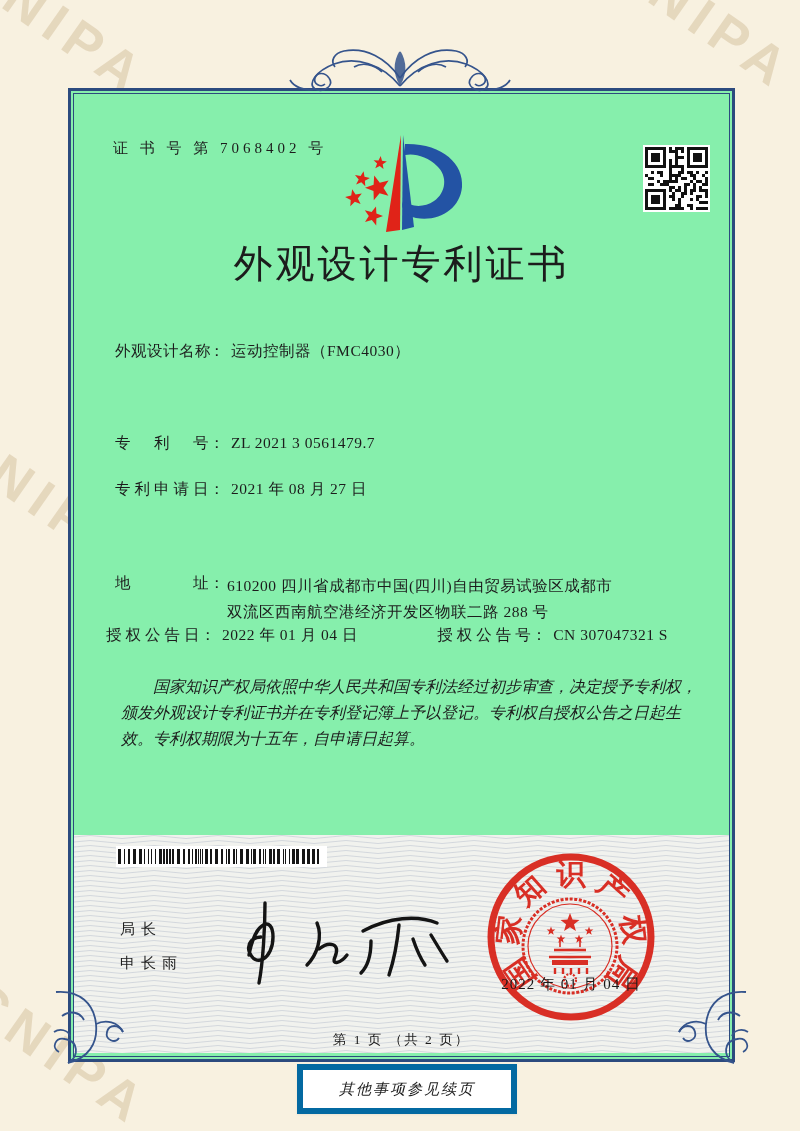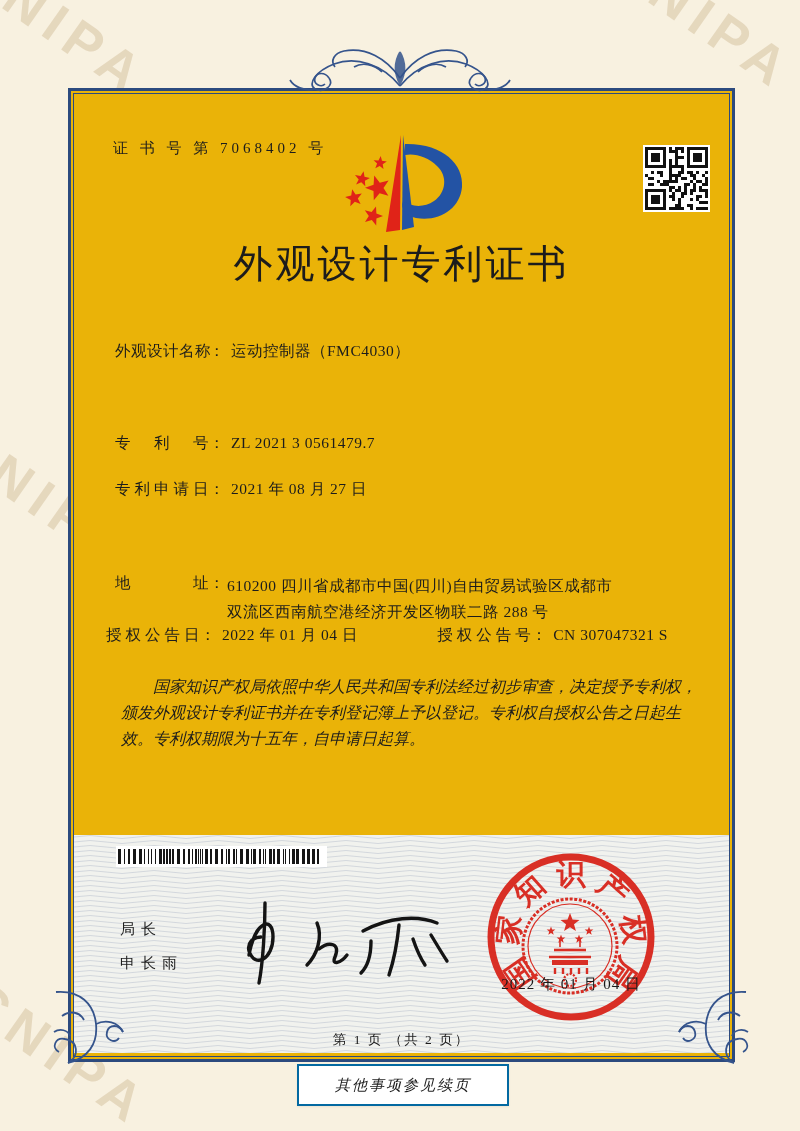"证 书 号 第 7068402" .frame { background: #eab308 -> #86efac }
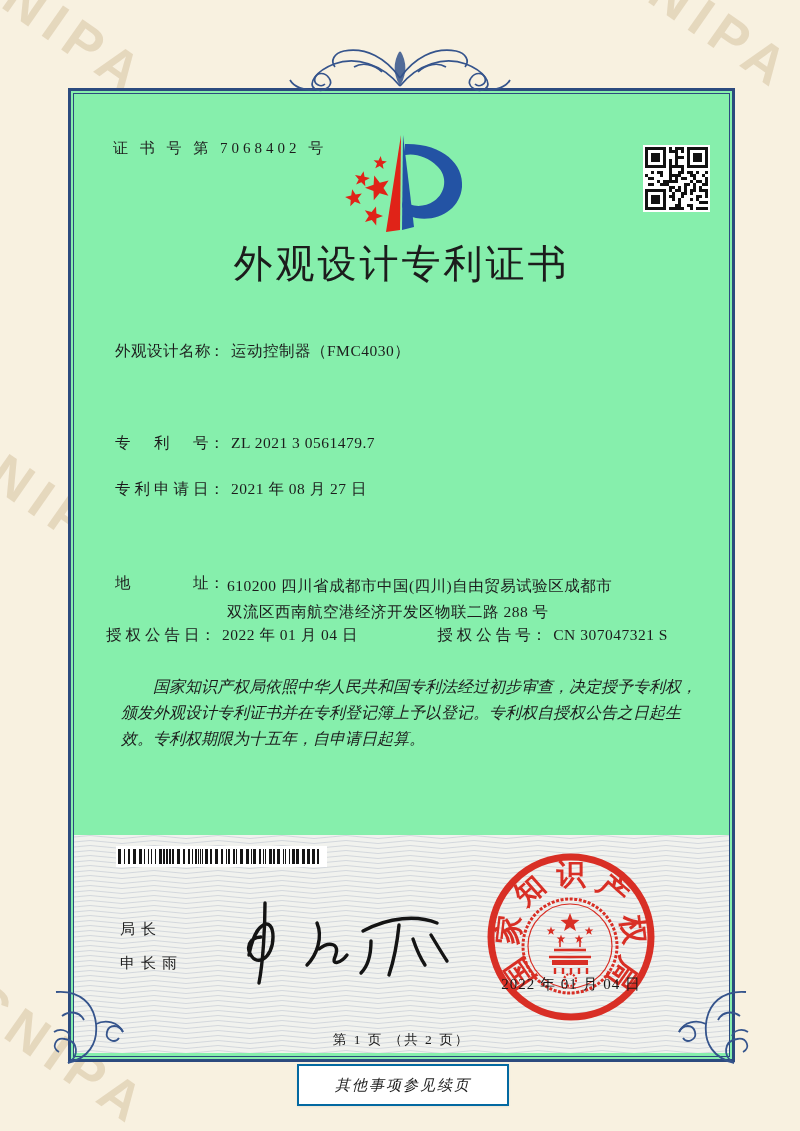"其他事项参见续页" .note { border: 2px solid #0369a1 -> 6px solid #0369a1 }
